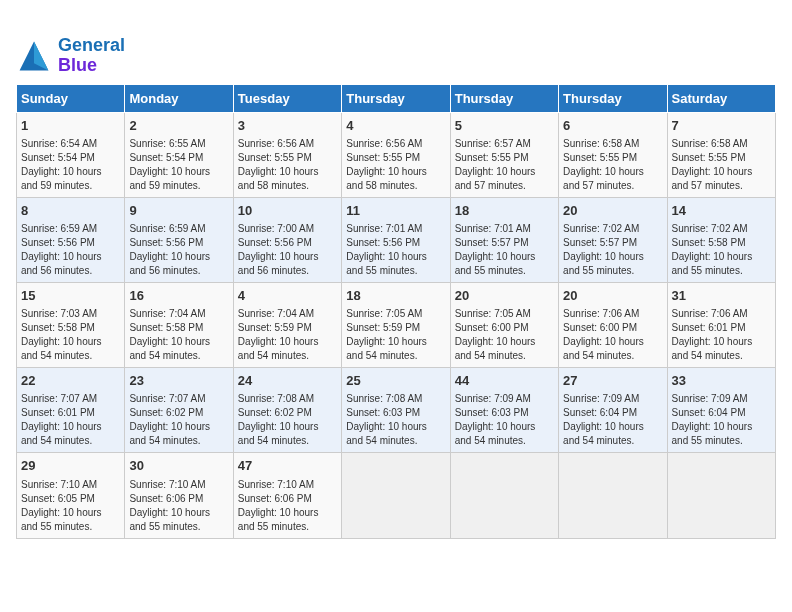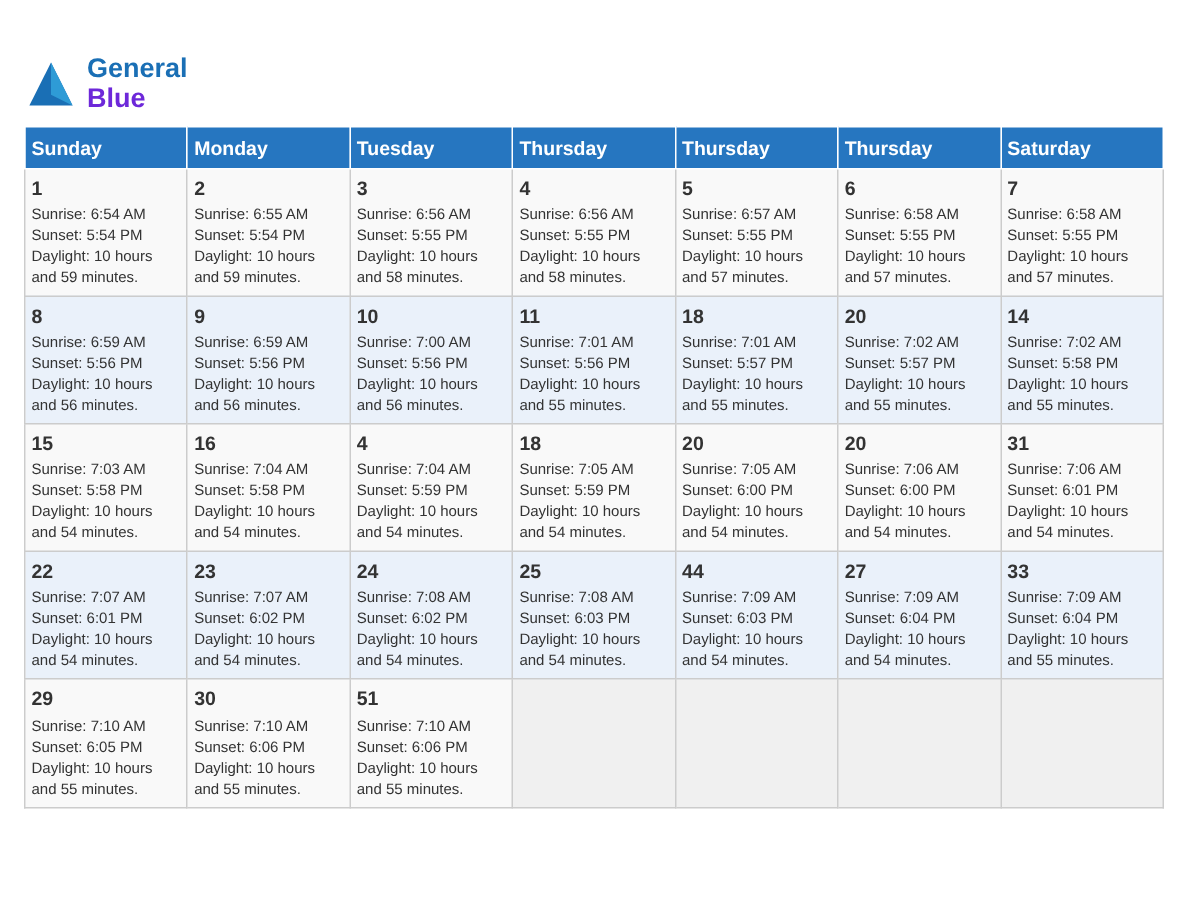"51" span.day-num { text: 51 -> 47 }
